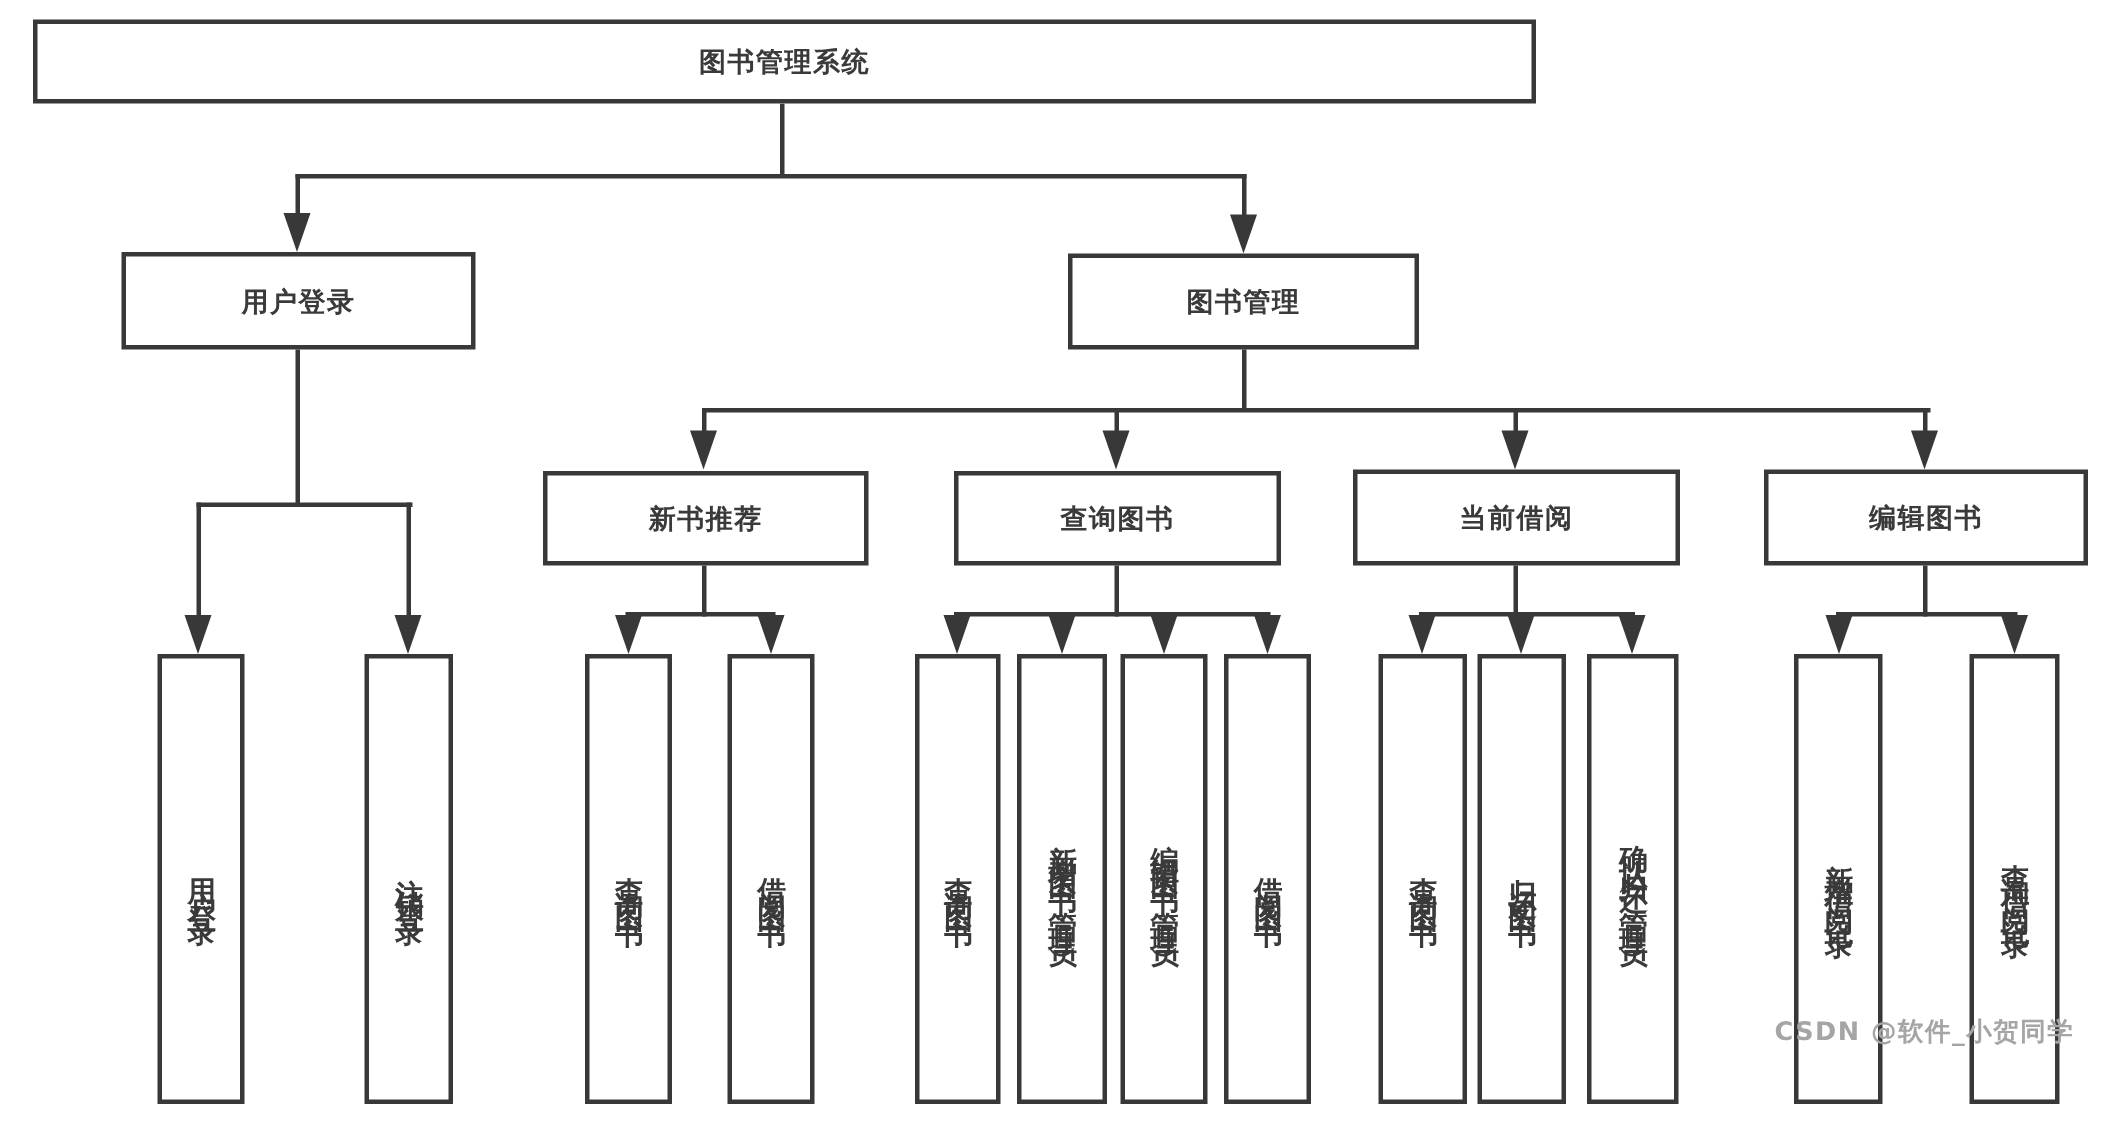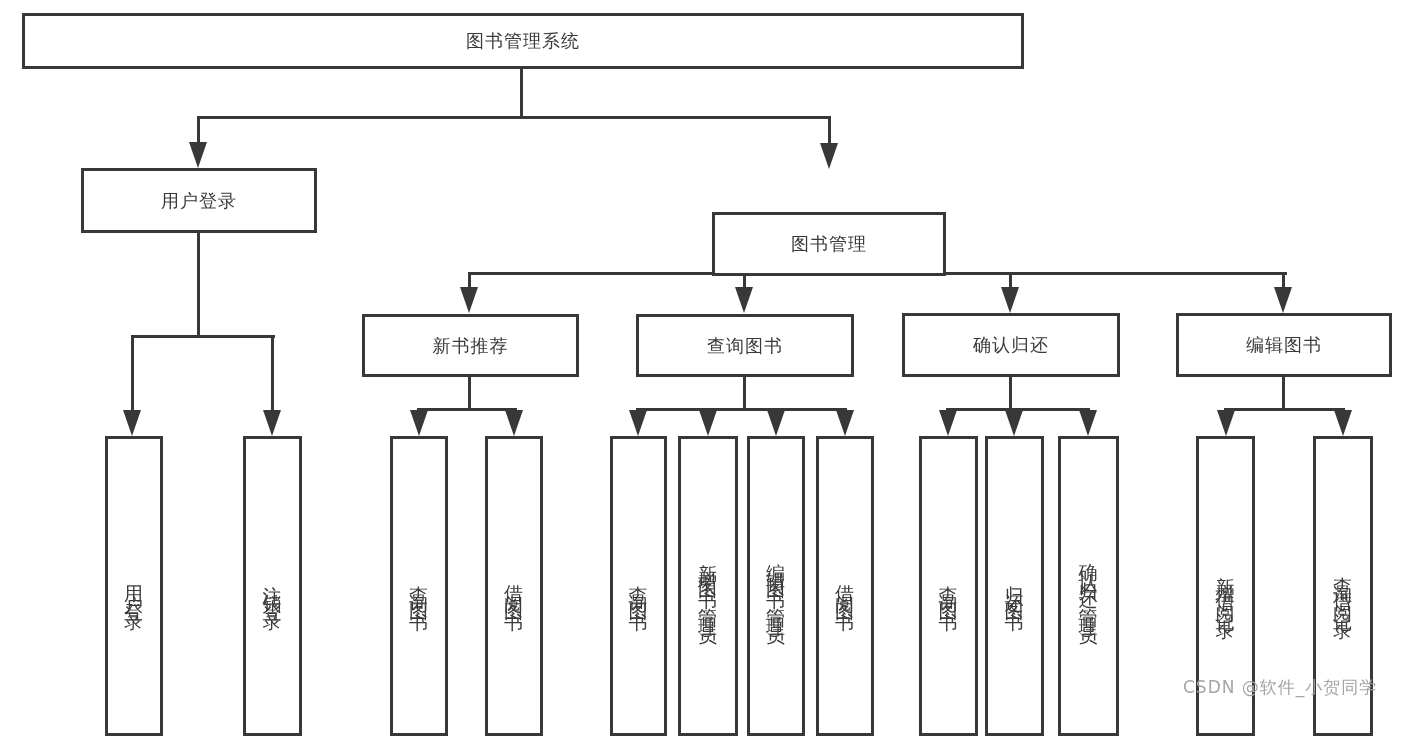"图书管理系统" #stage { font-weight: none -> bold }
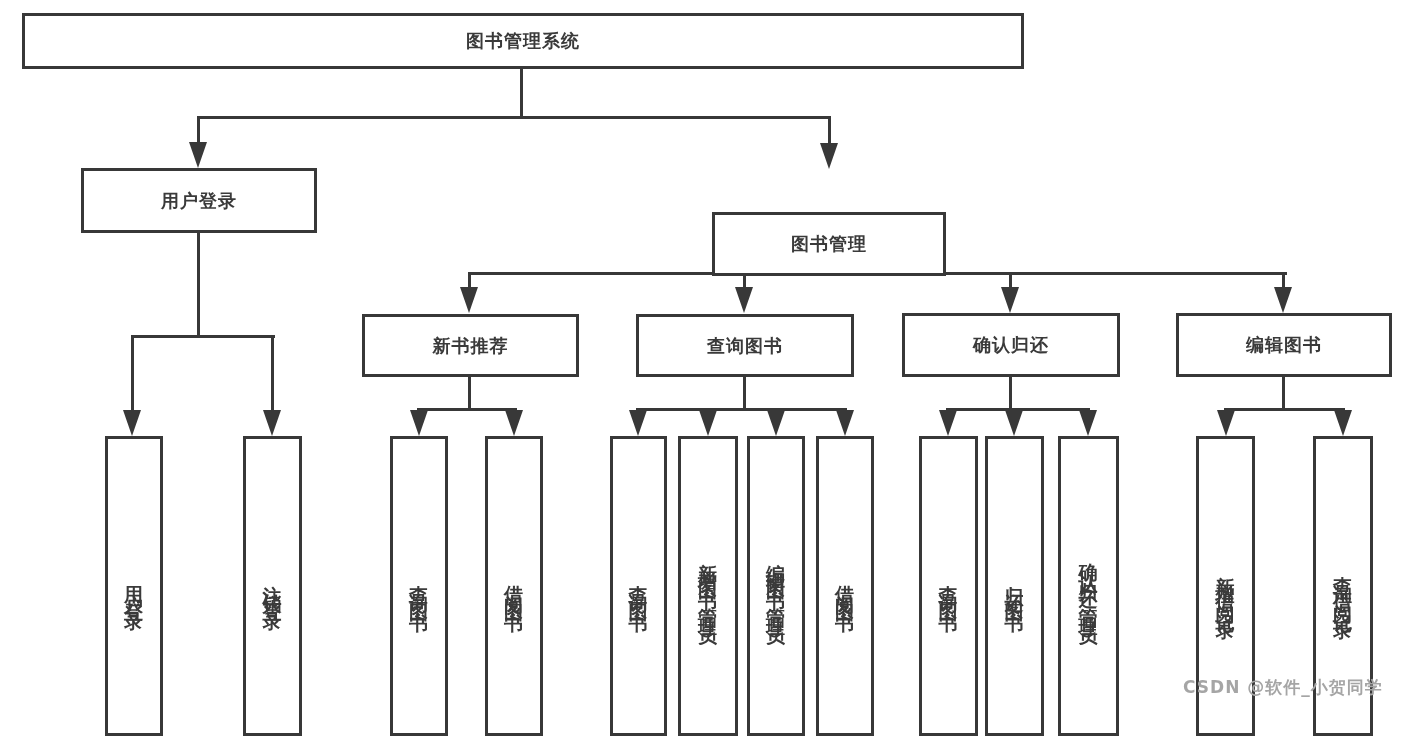"图书管理" div.box { margin-top: 43px -> none }
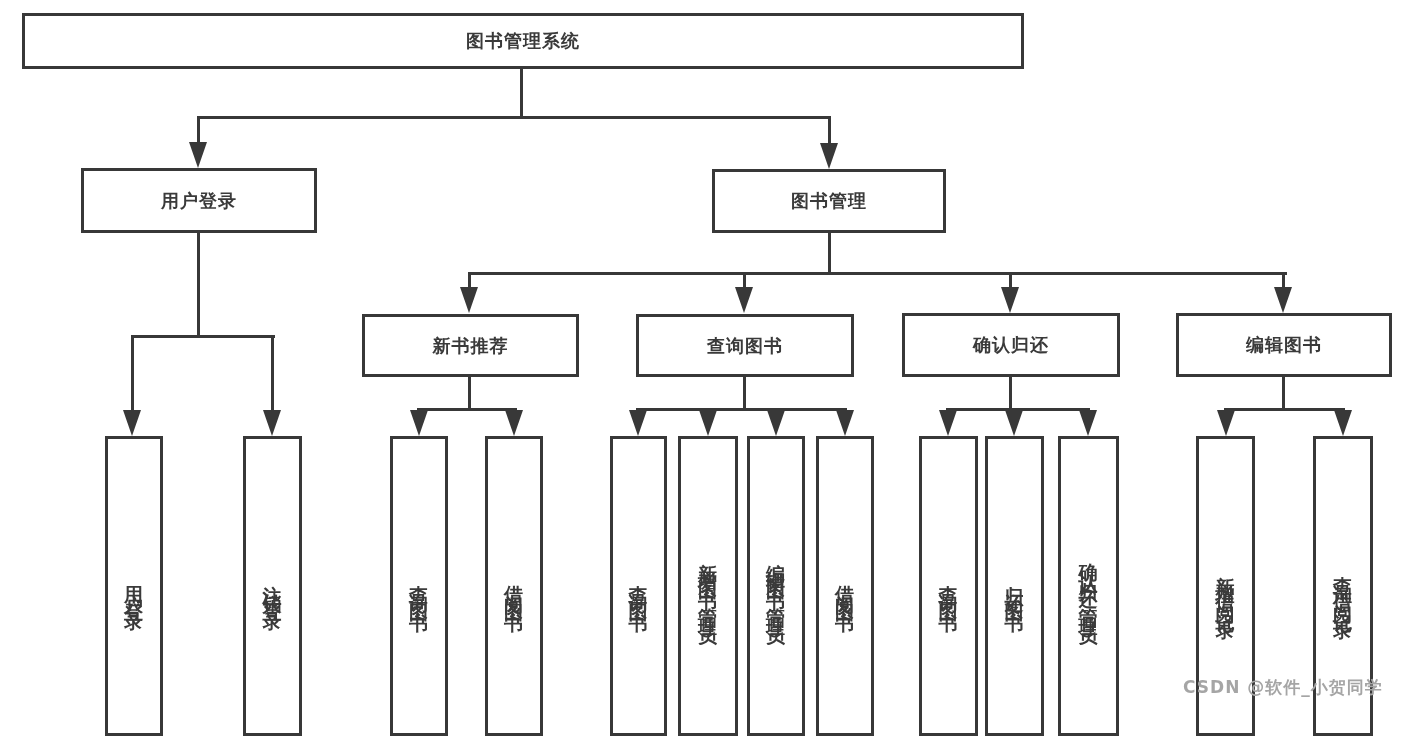"确认归还" div.box { text: 确认归还 -> 当前借阅 }
